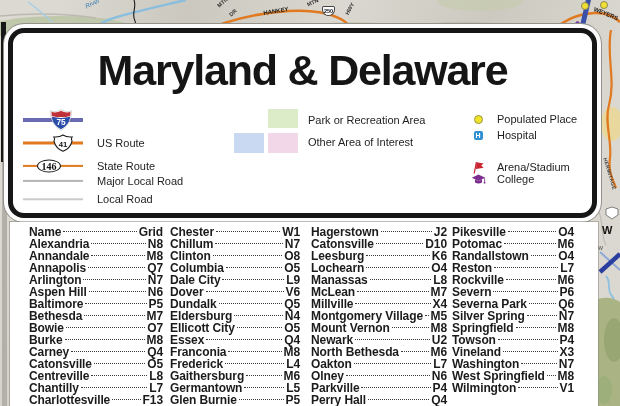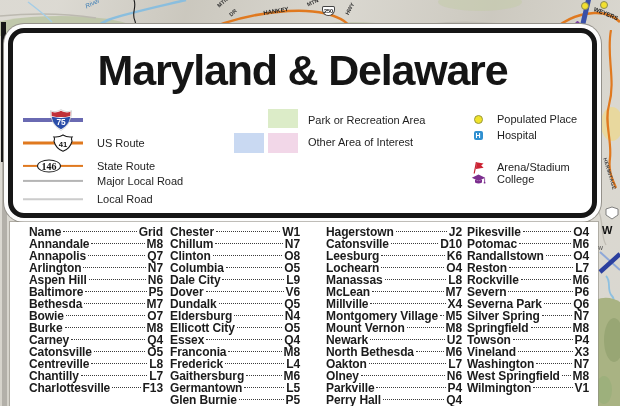"Chester" .c1 { margin-right: 26px -> 11px }
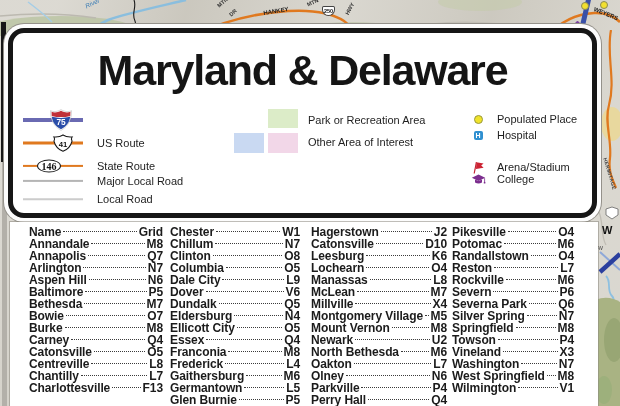"Alexandria" div.idx-row { html: none -> <div> <span>Alexandria</span> <span></span> <span>N8</span> </div> }
